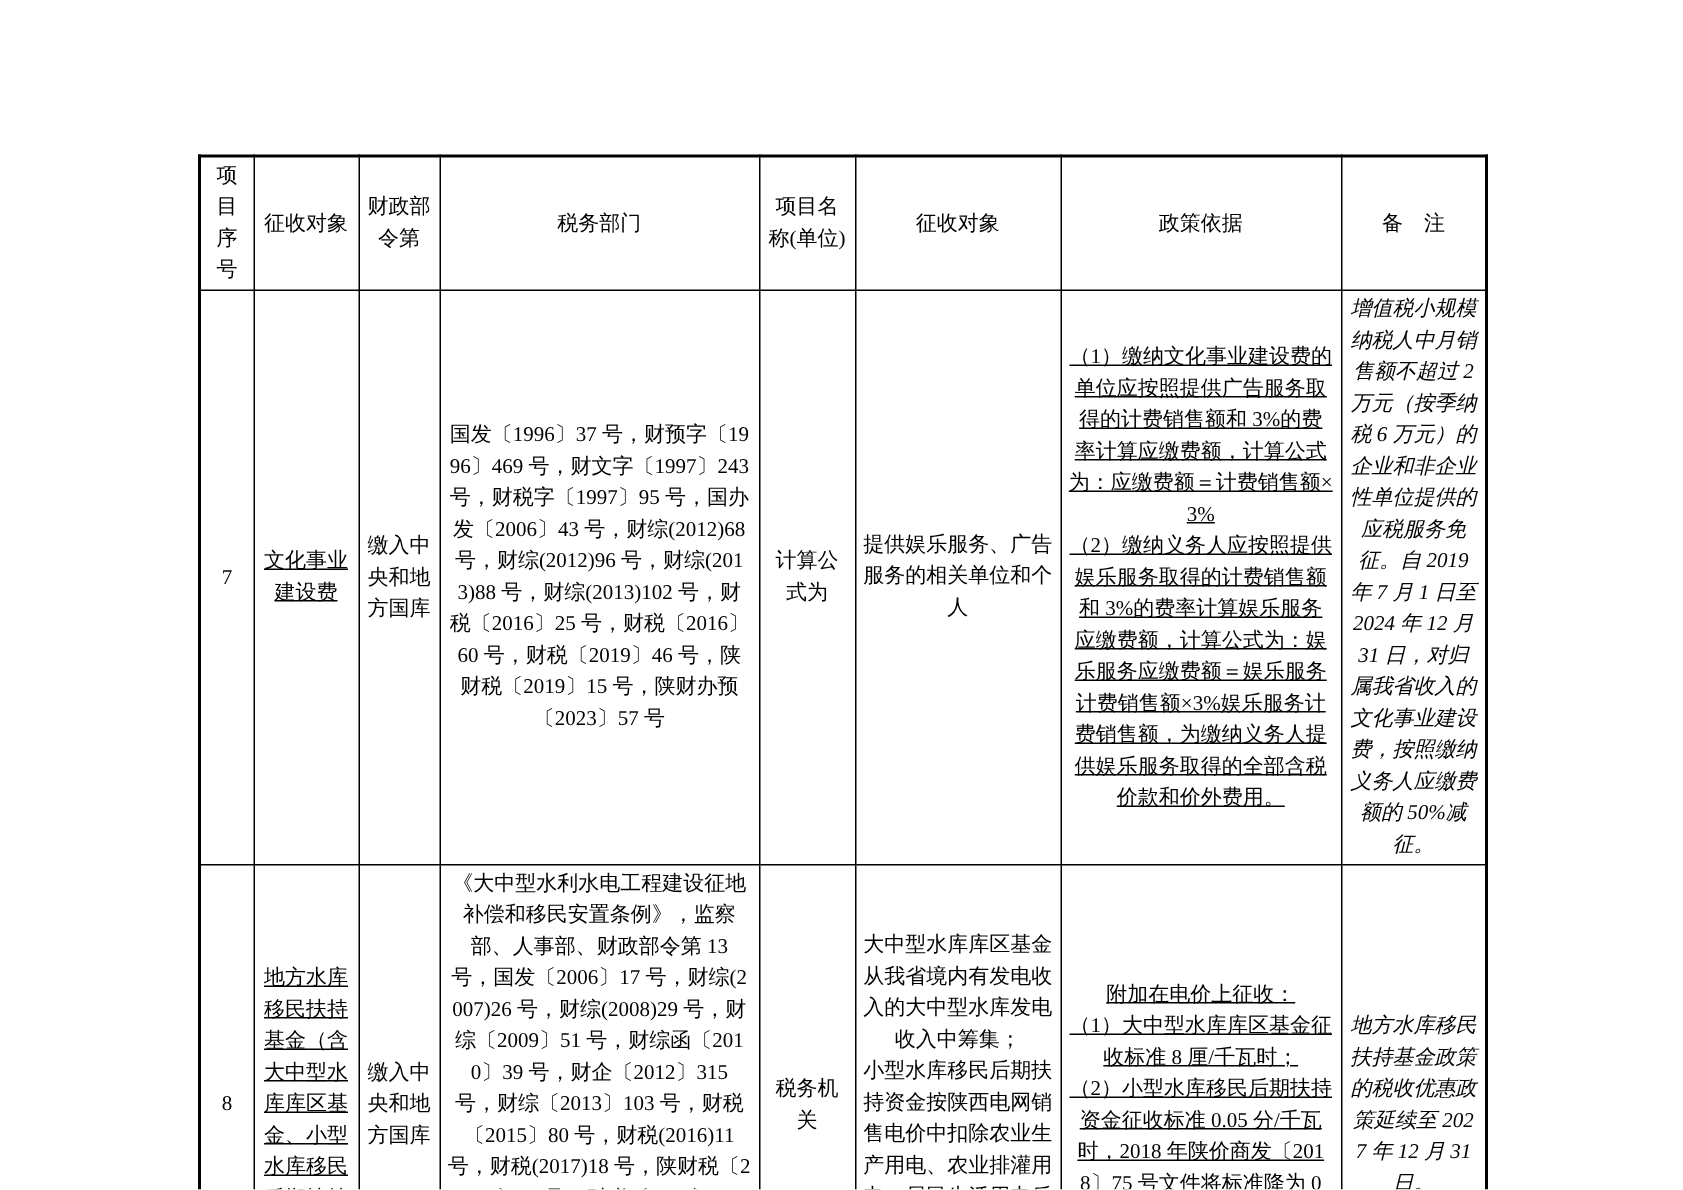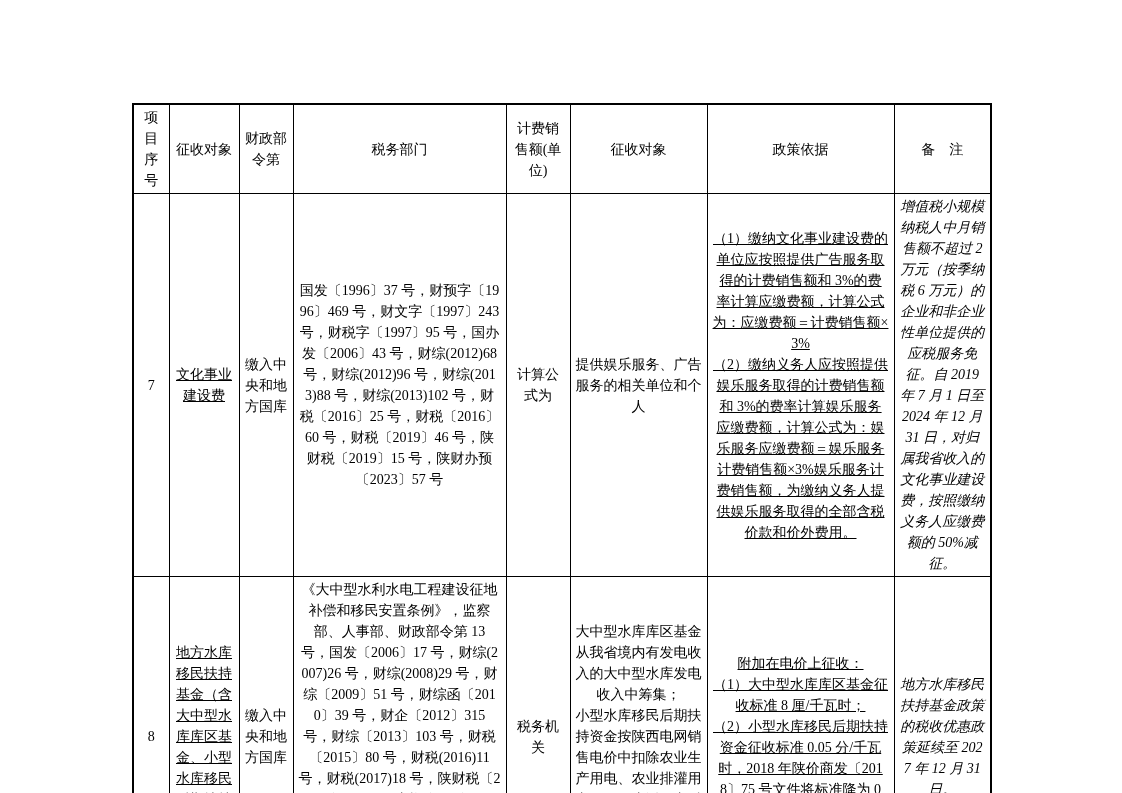"计费销售额(单位)" th { text: 计费销售额 -> 项目名称 }
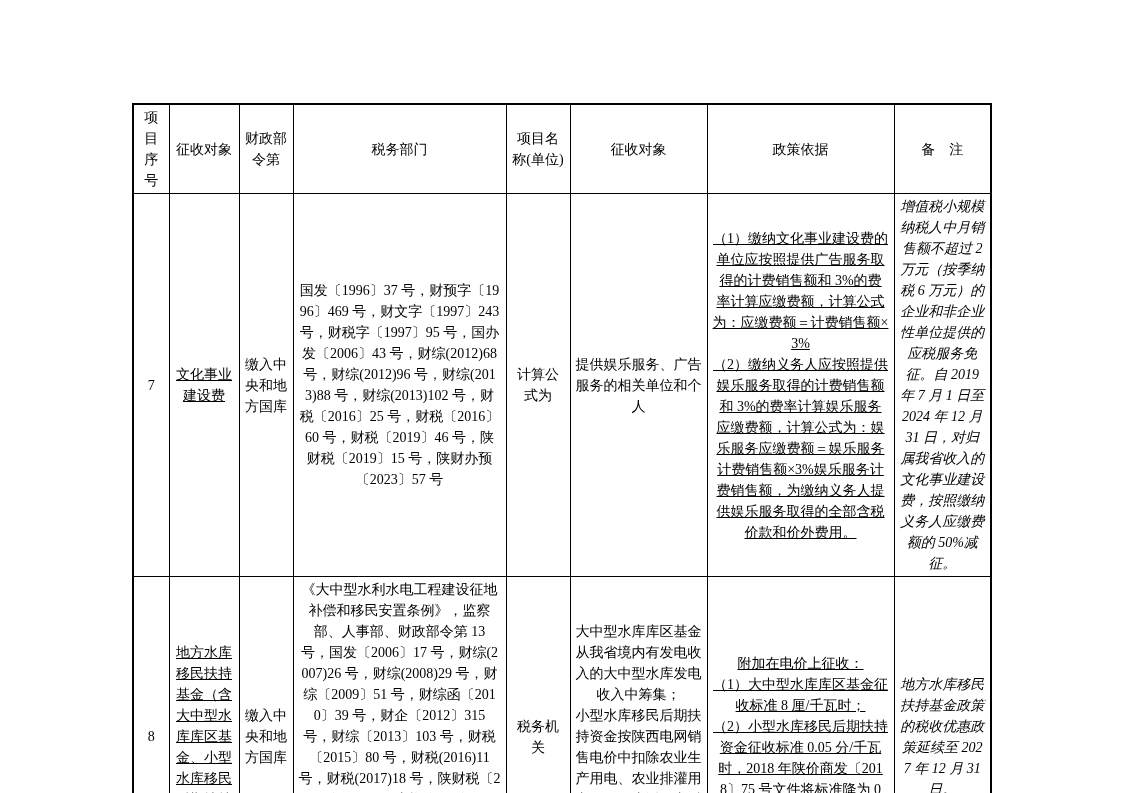"提供娱乐服务、广告服务的相关单位和个人" td.c-target { font-family: none -> Liberation Mono, monospace }
